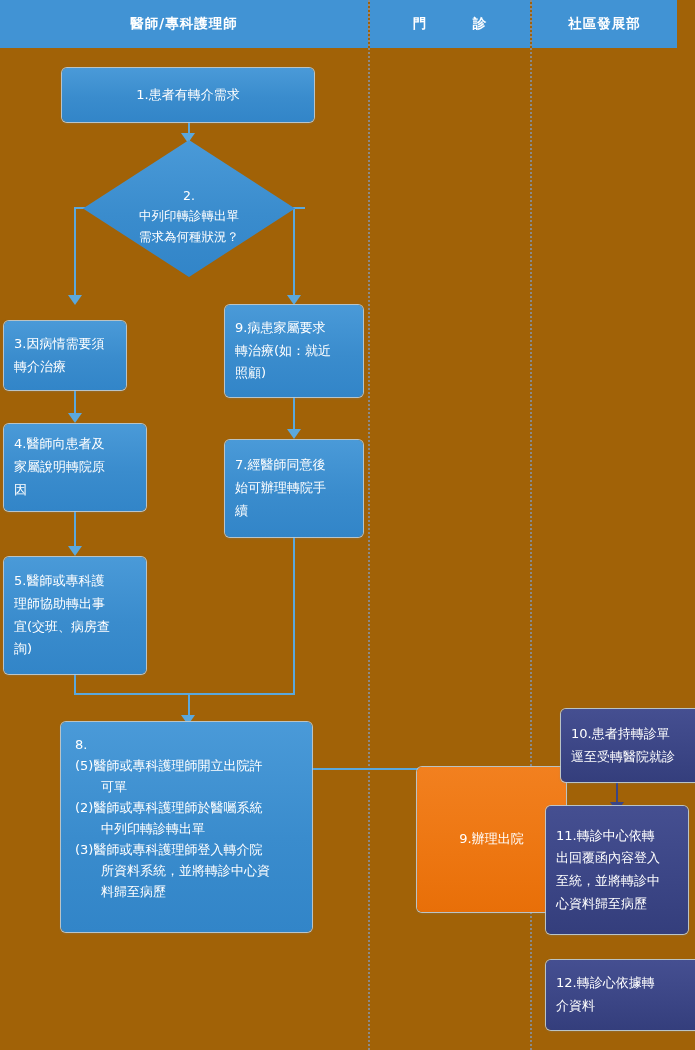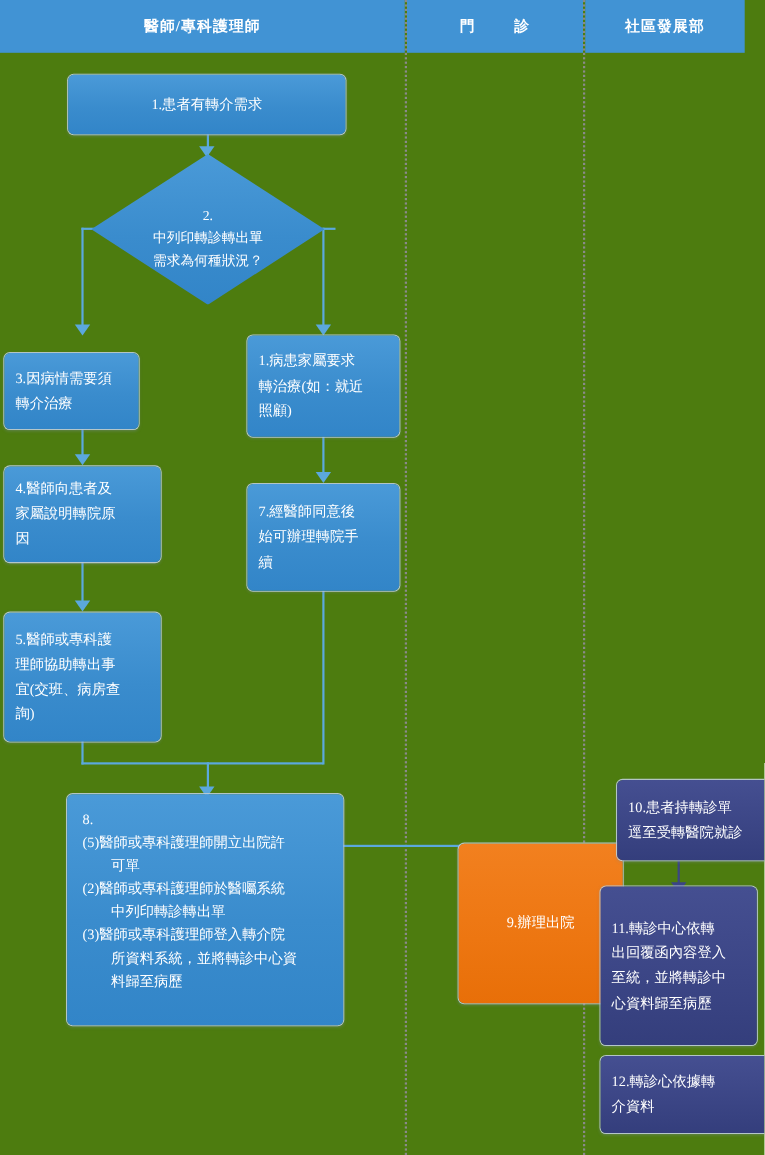"醫師/專科護理師" #canvas { background: #4d7c0f -> #a16207; font-family: Liberation Serif, serif -> none }
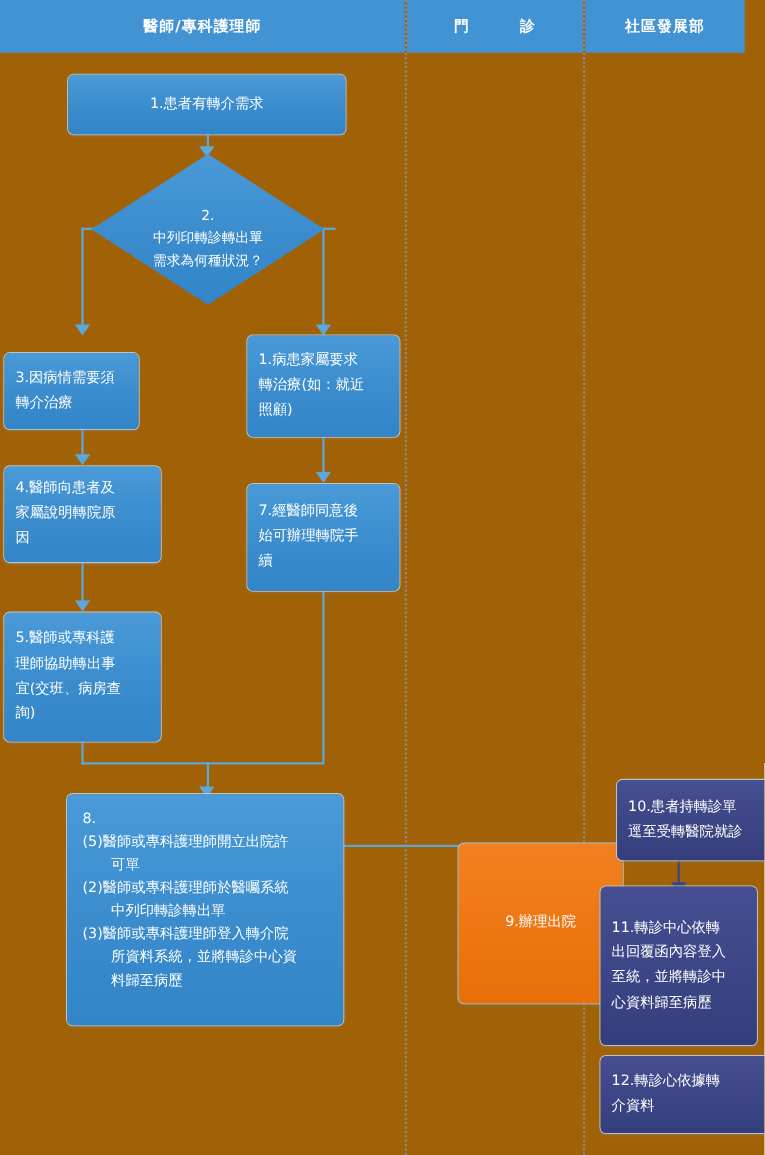"1.病患家屬要求" span.line { text: 1 -> 9 }
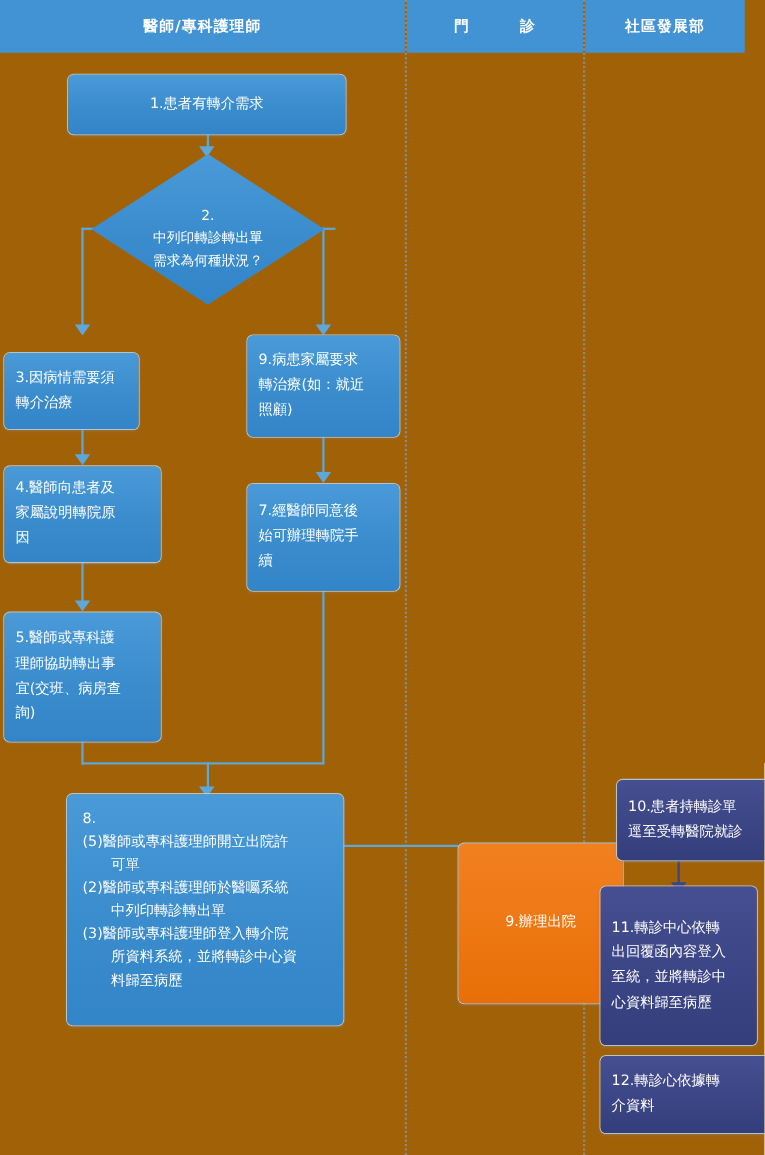"11.轉診中心依轉" div.node { height: 144px -> 128px }
